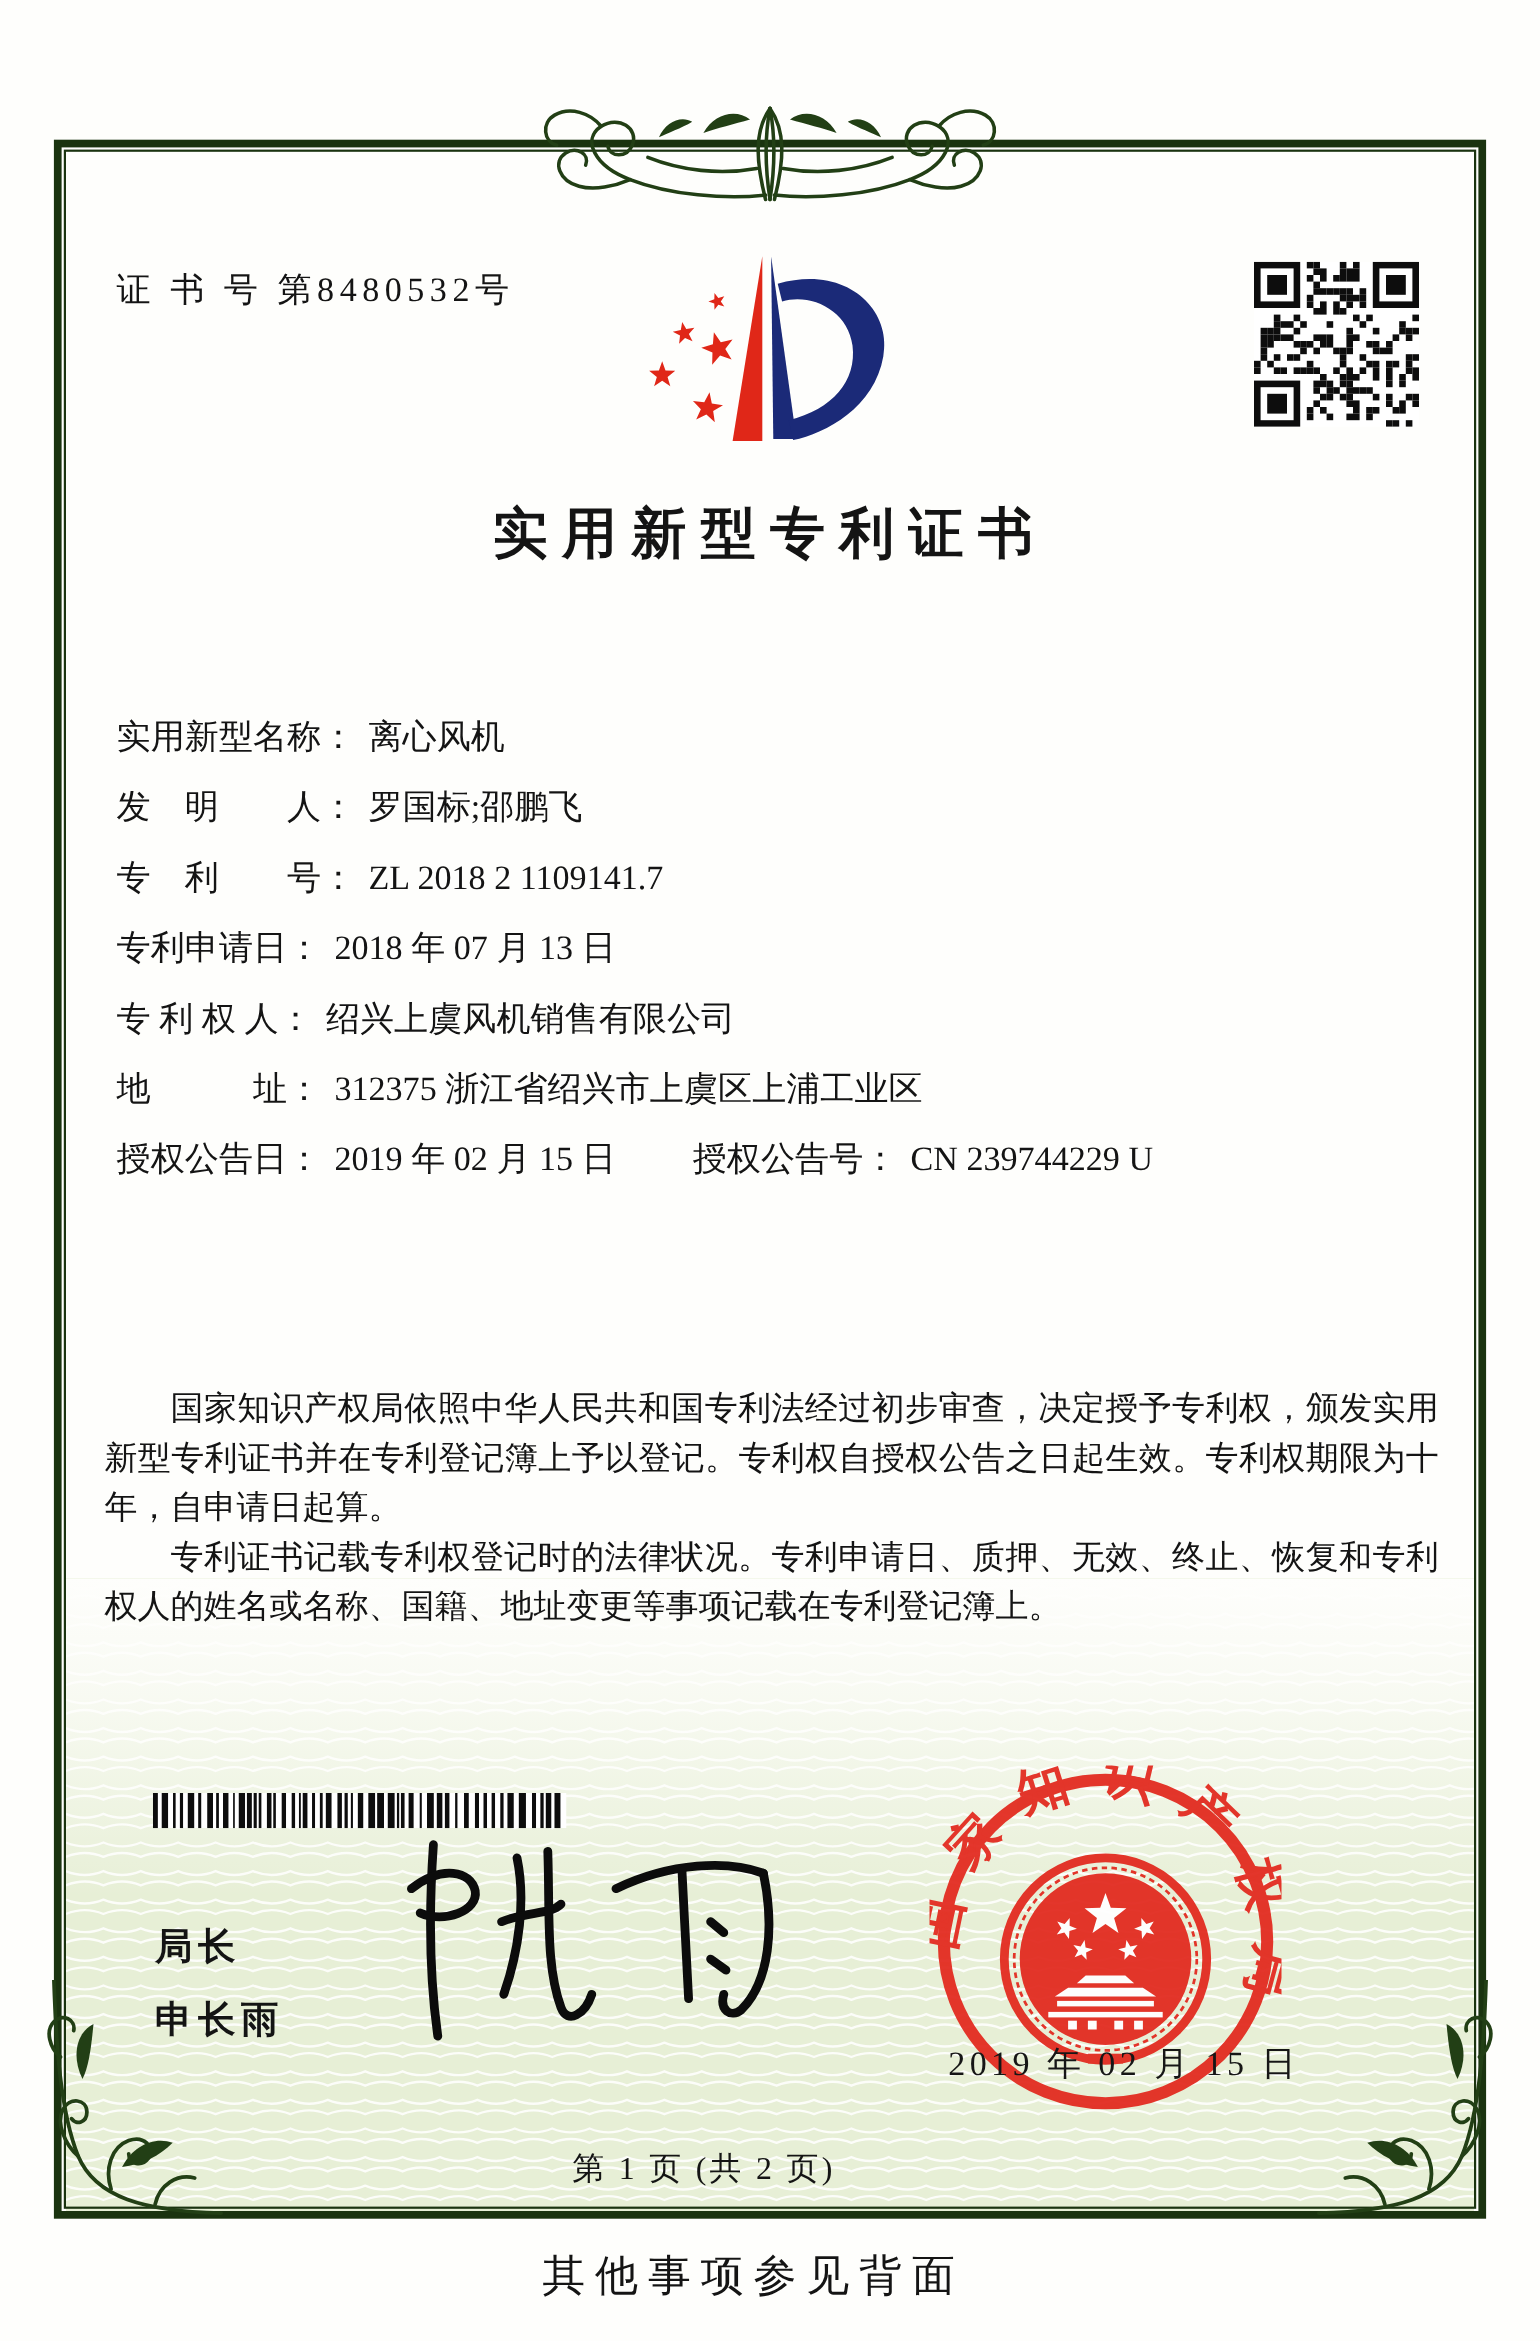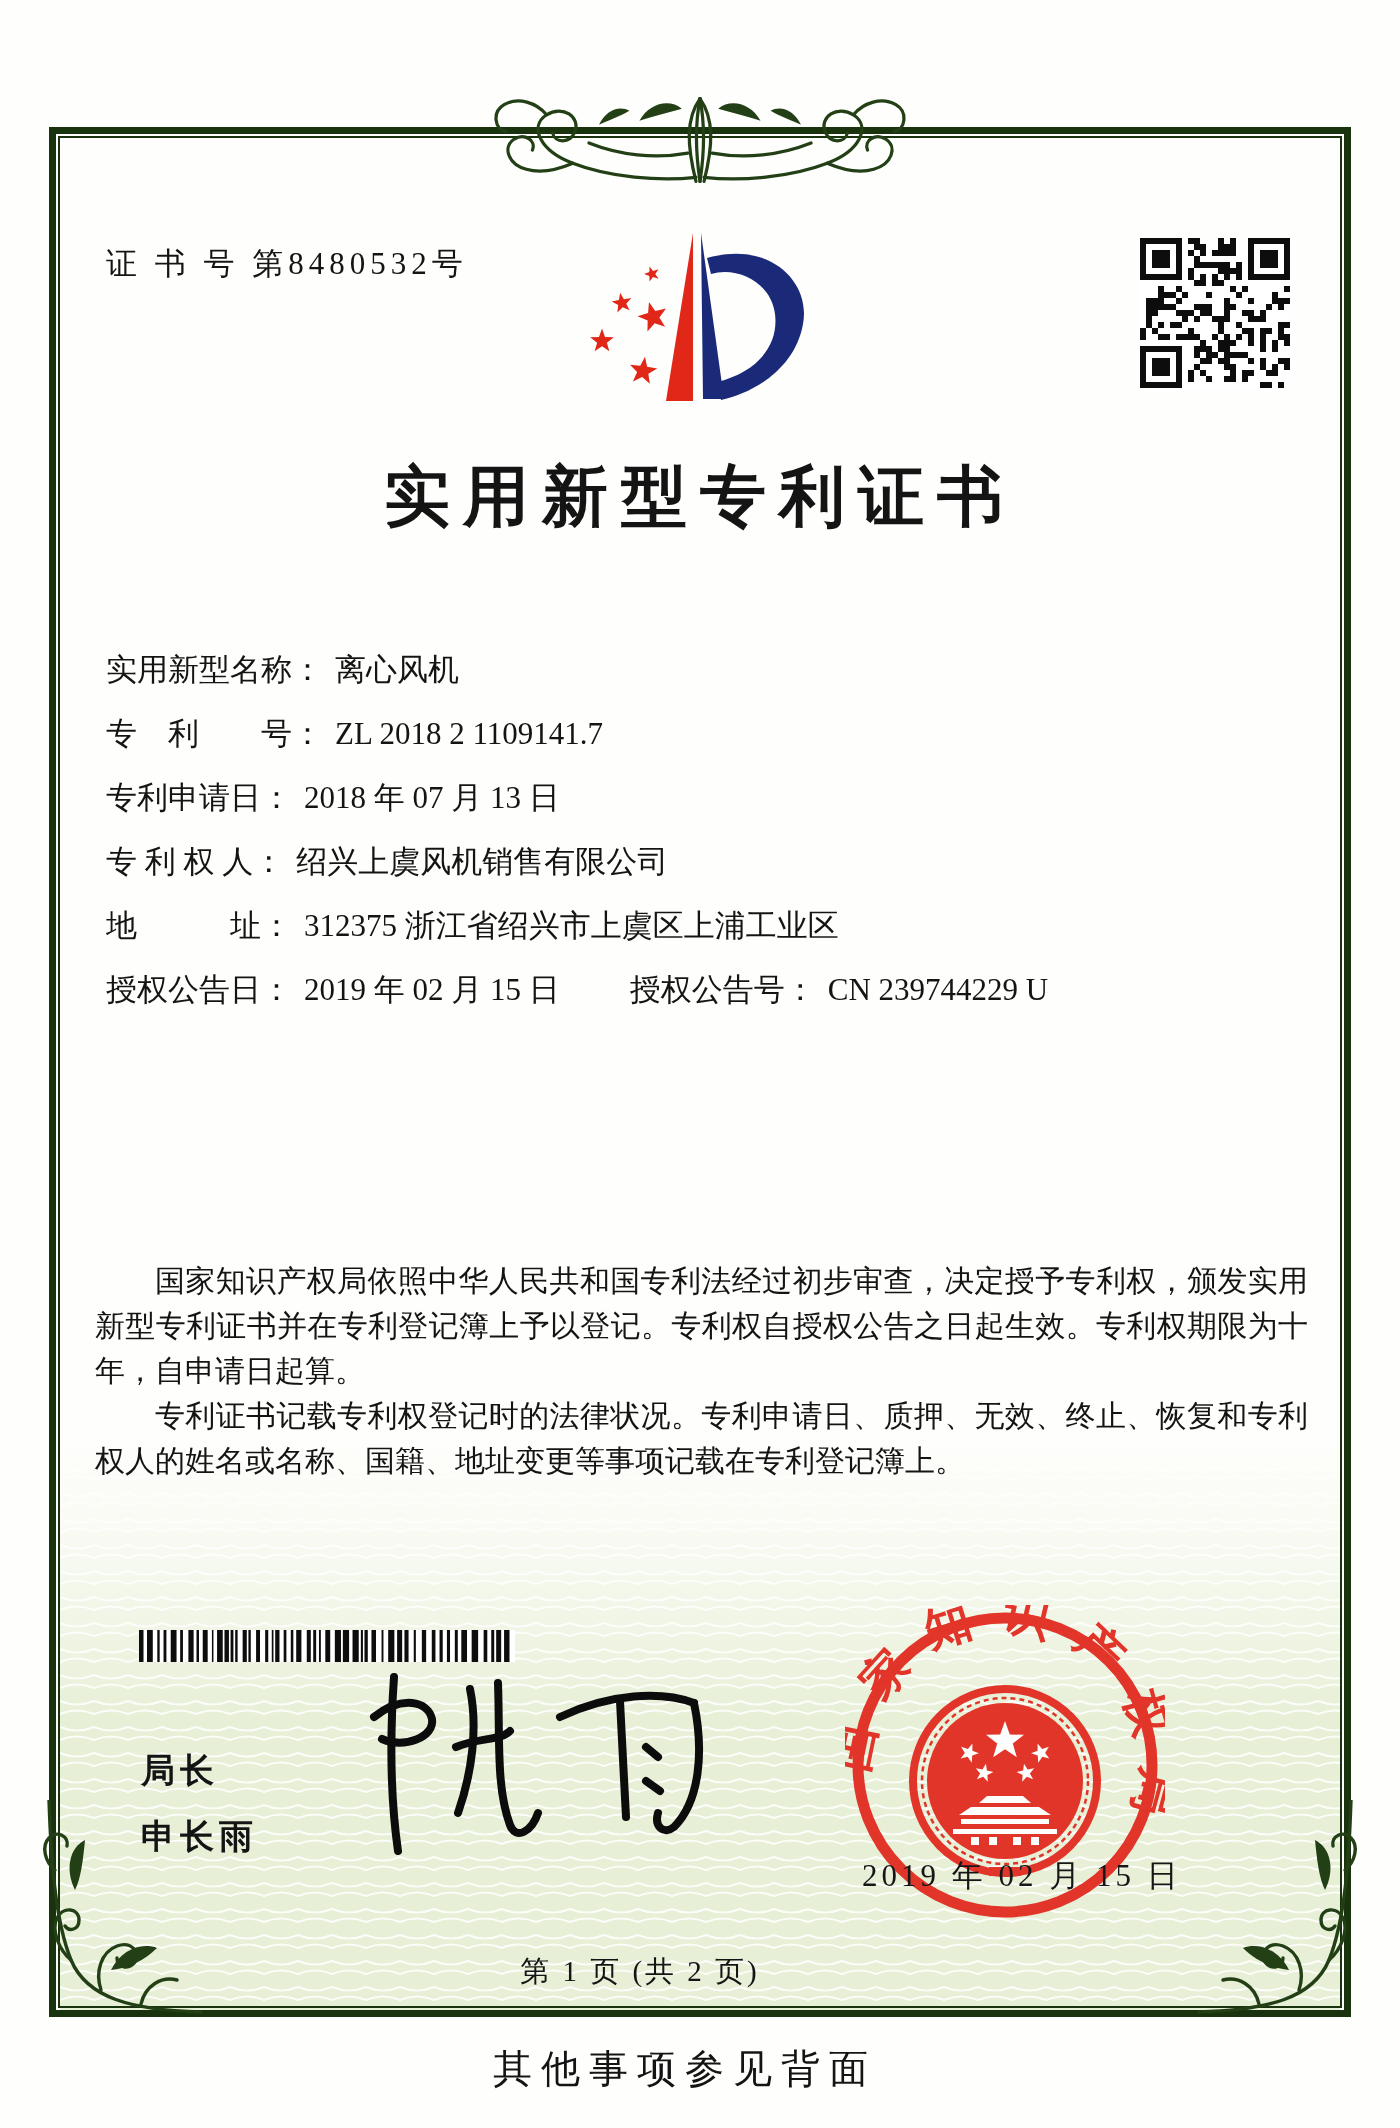"实用新型专利证书" .doc-title { font-size: 66px -> 50px }
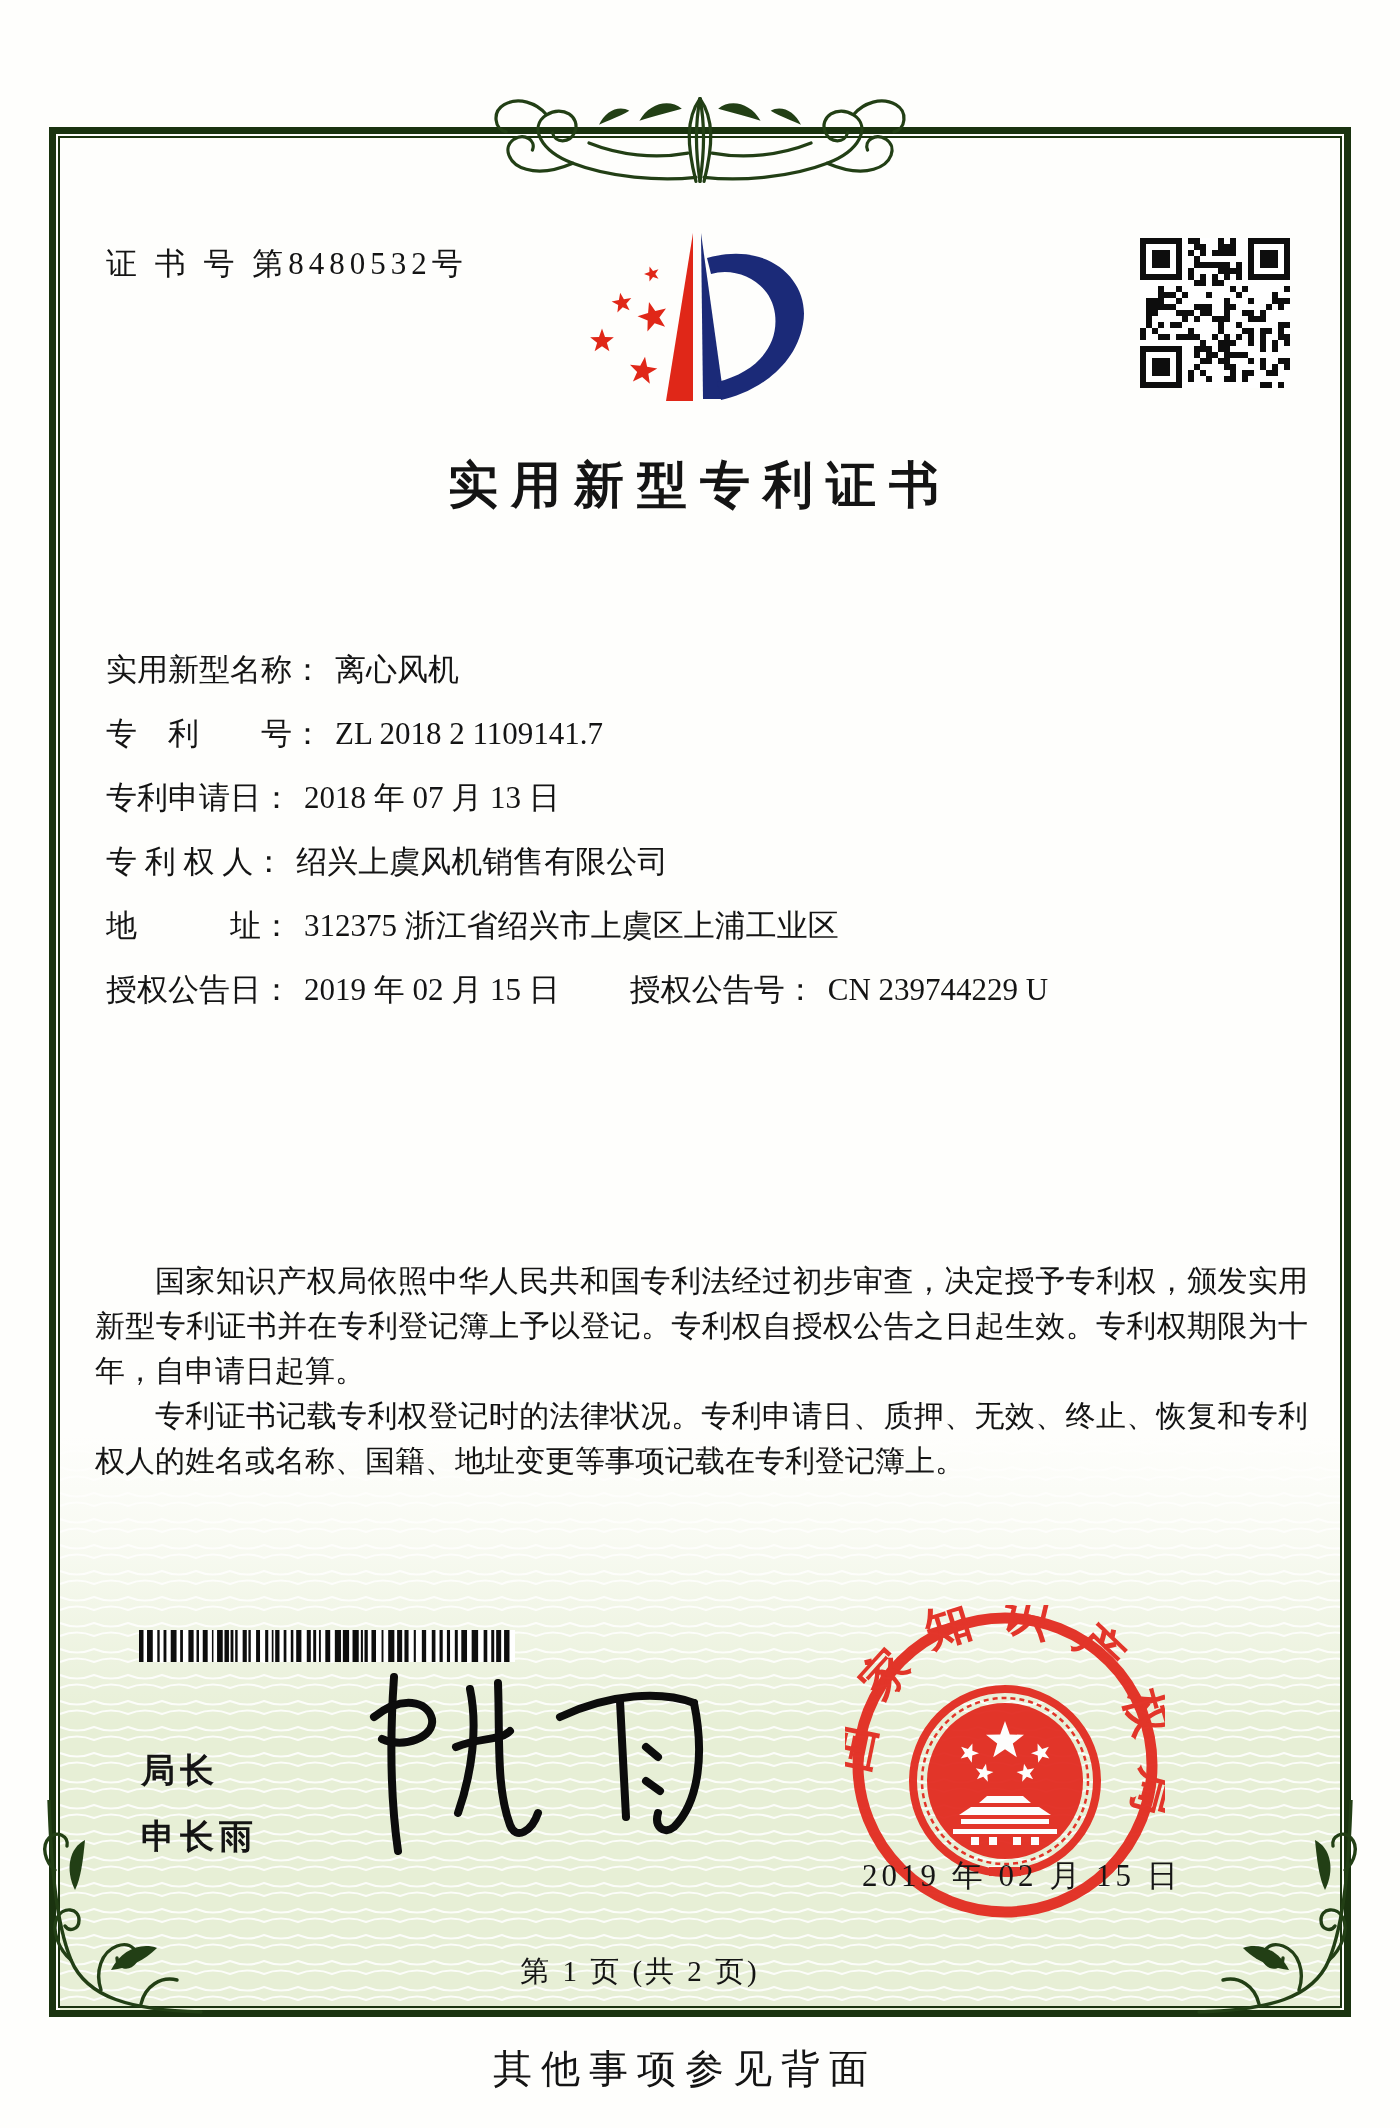"发 明 人：" div.field-row { html: none -> <div> <span>发 明 人：</span> <span>罗国标;邵鹏飞</span> </div> }
